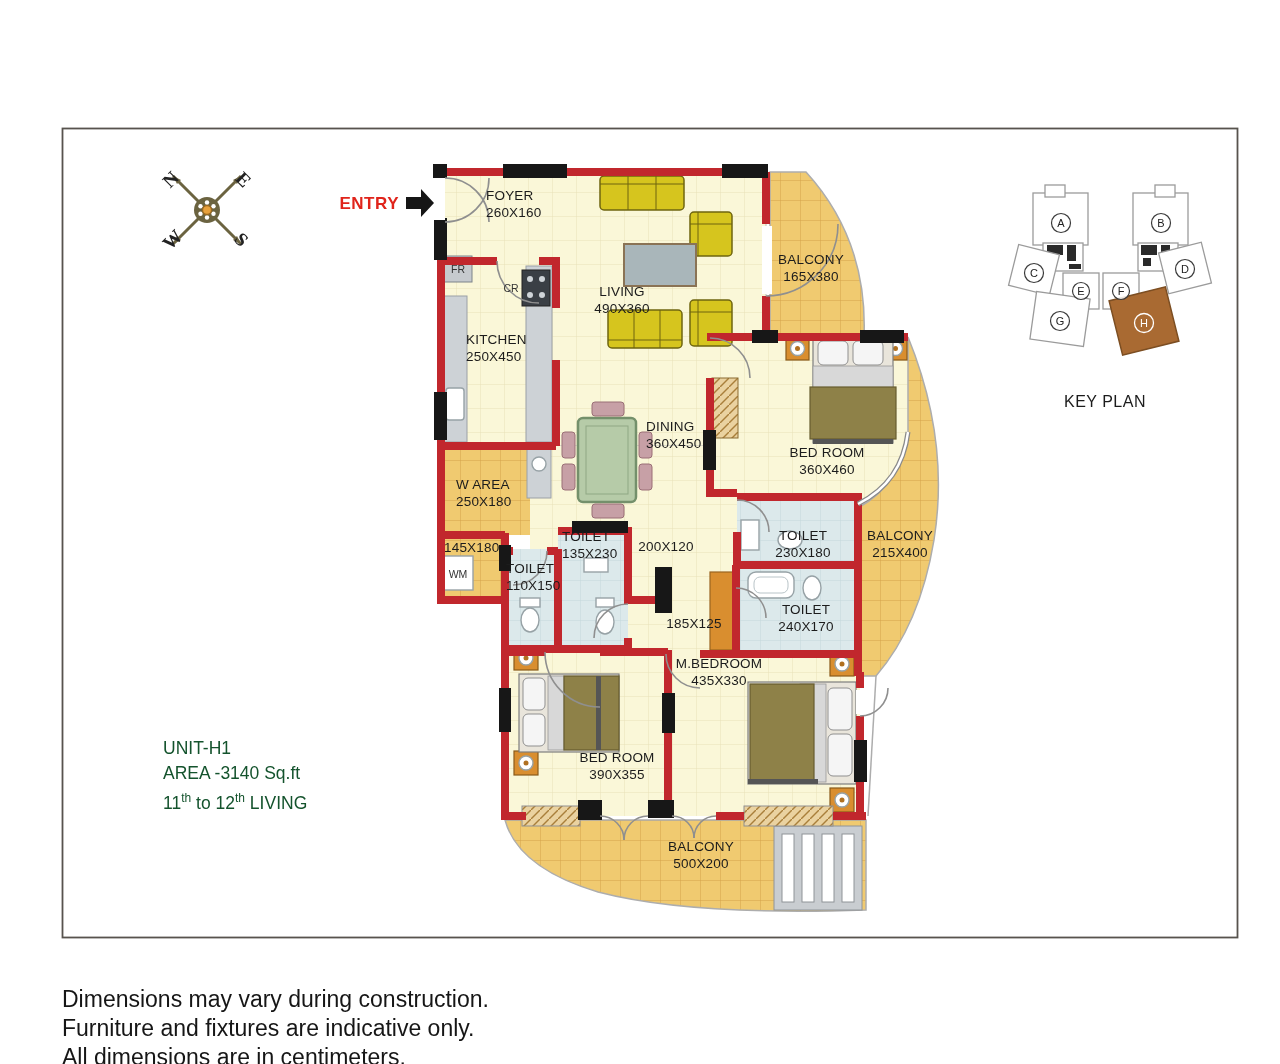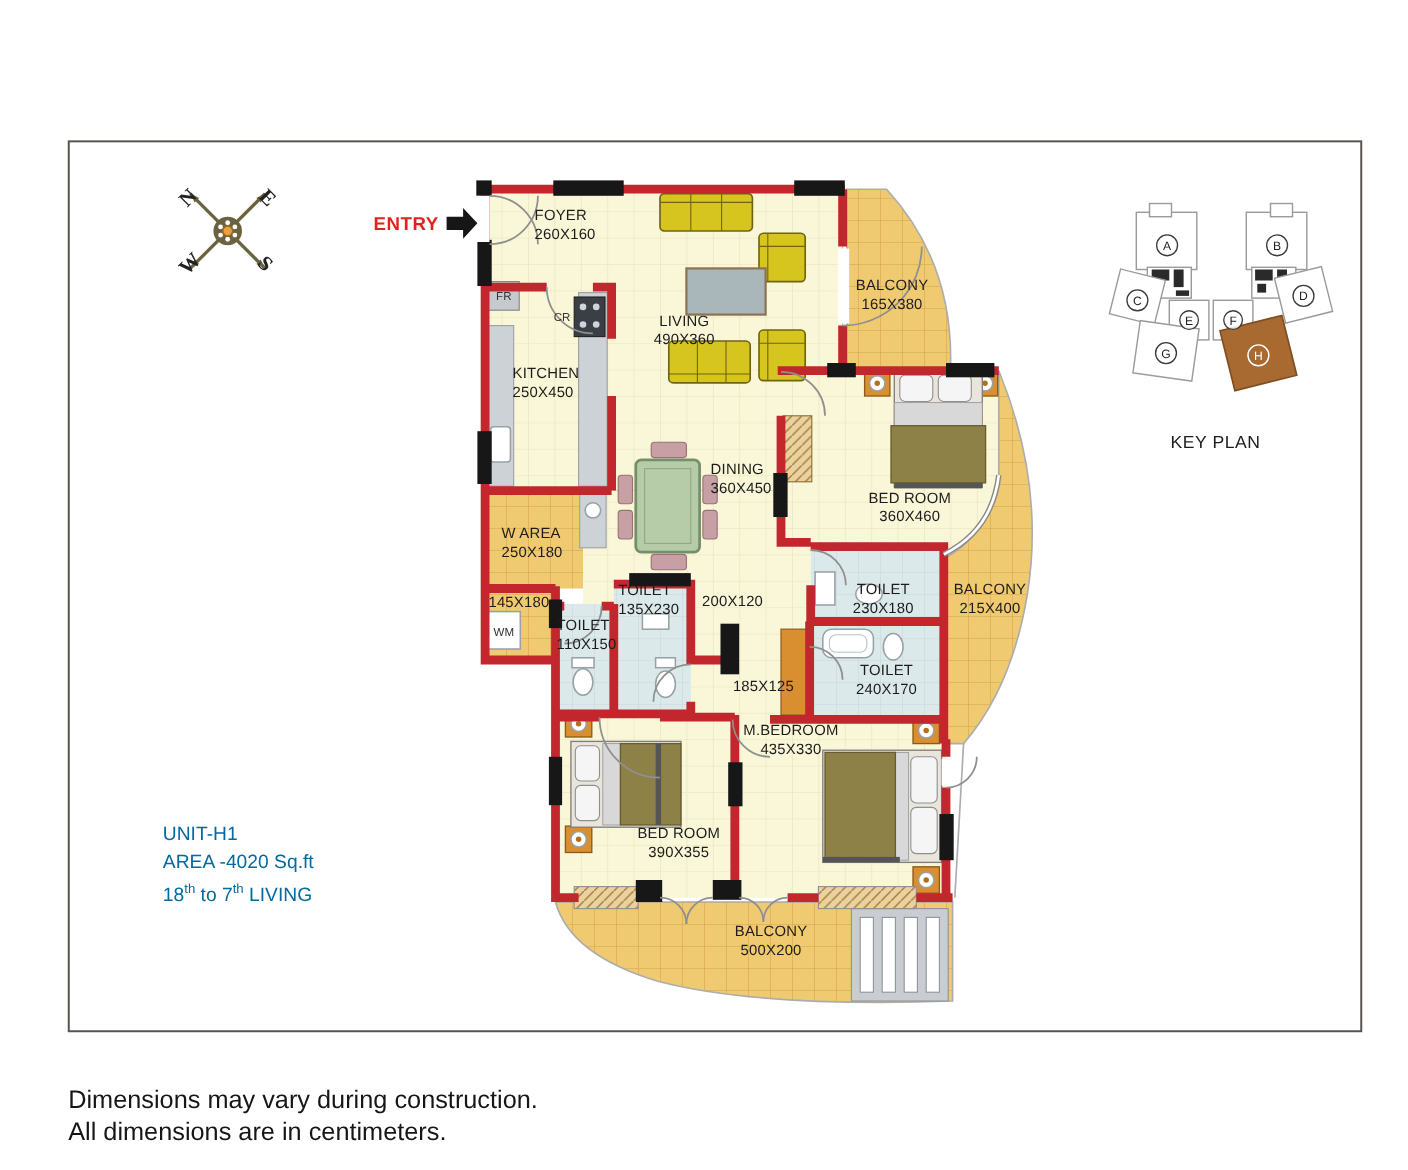"UNIT-H1" .unit-info { color: #0369a1 -> #14532d; left: 148px -> 163px; margin-top: 10px -> none }
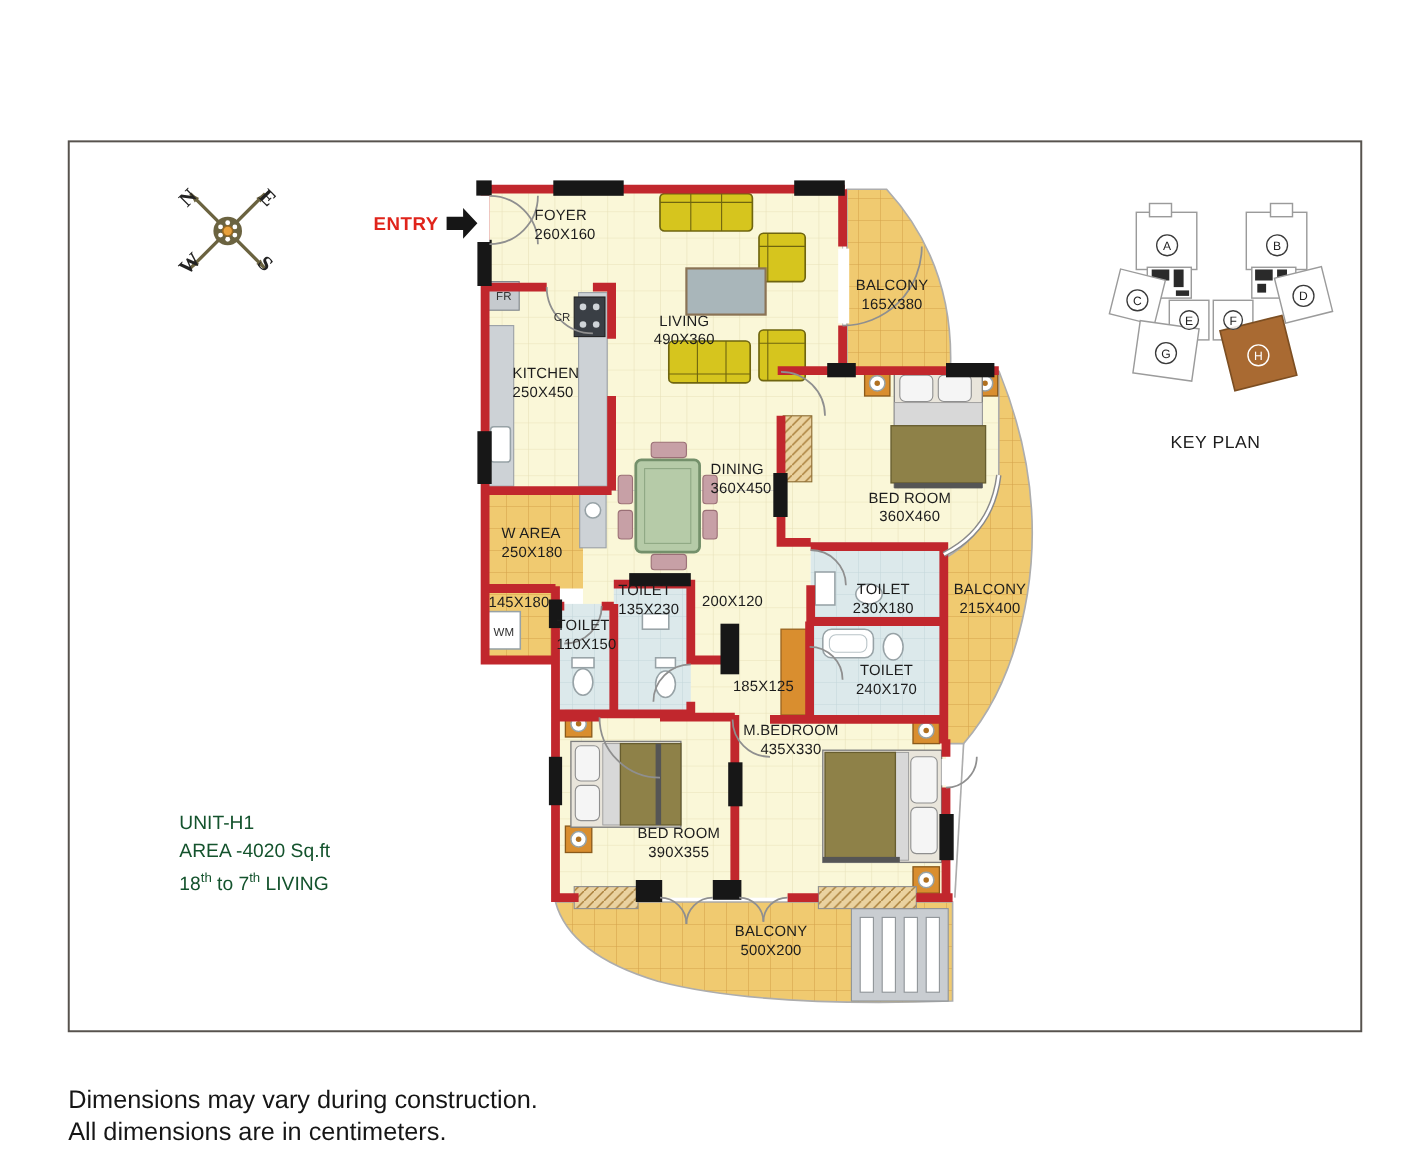"AREA -4020 Sq.ft" div { text: -4020 -> -3140 }
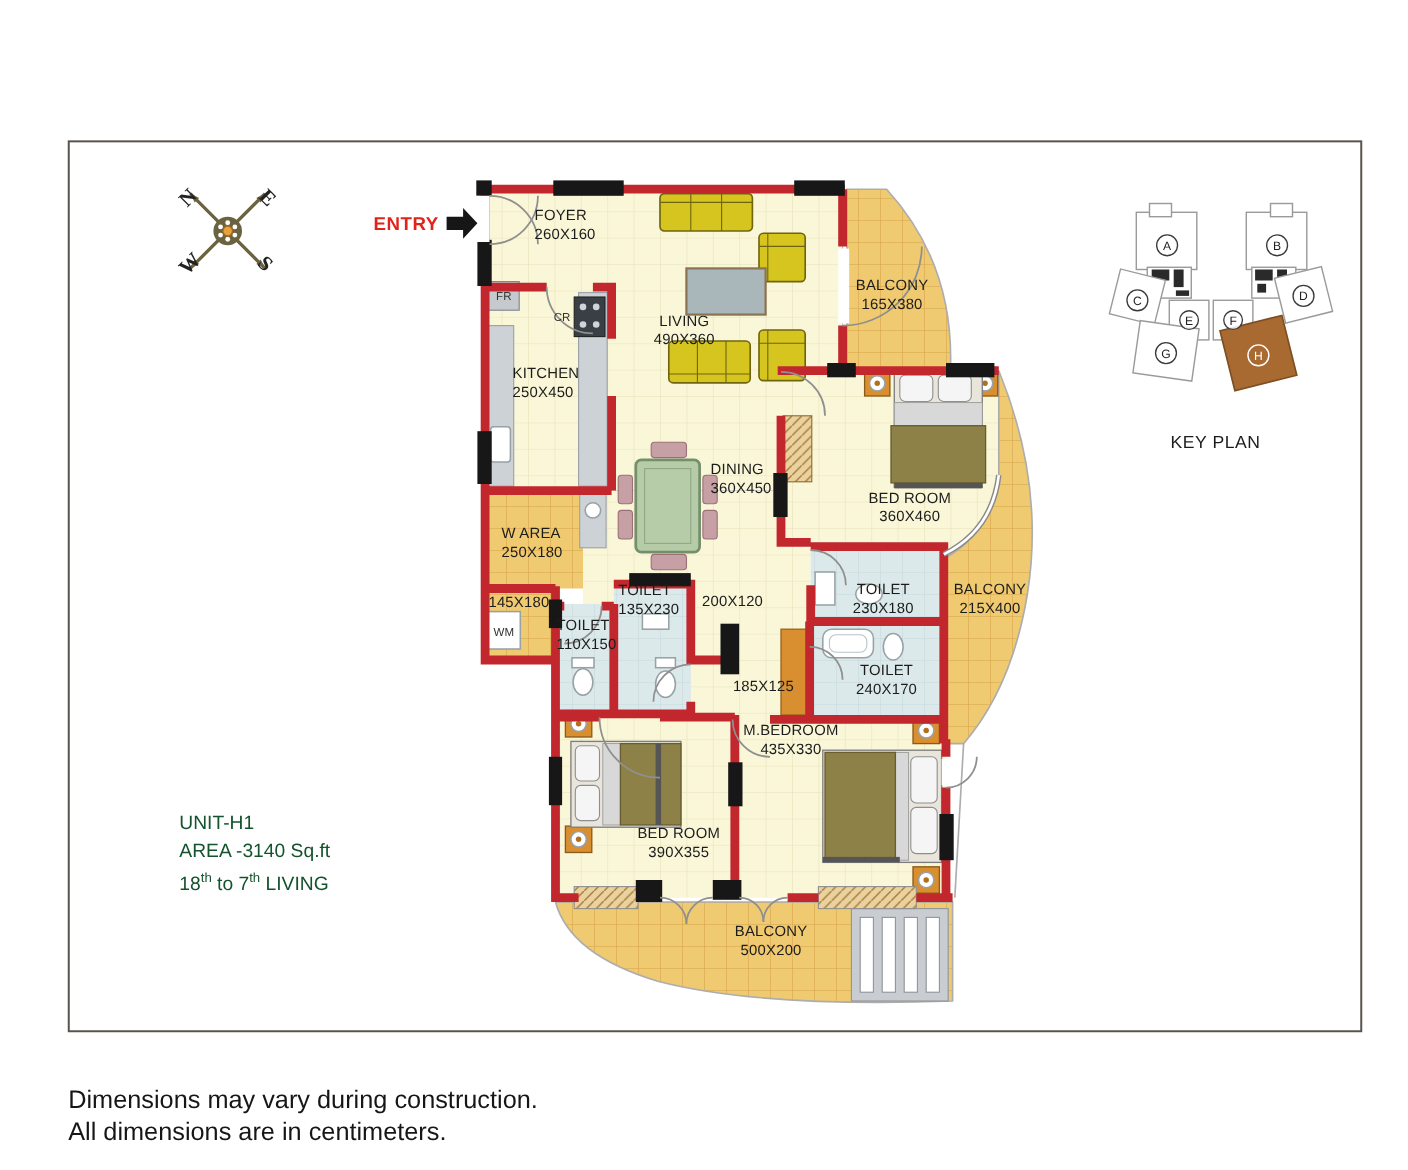"18" span { text: 18 -> 11 }
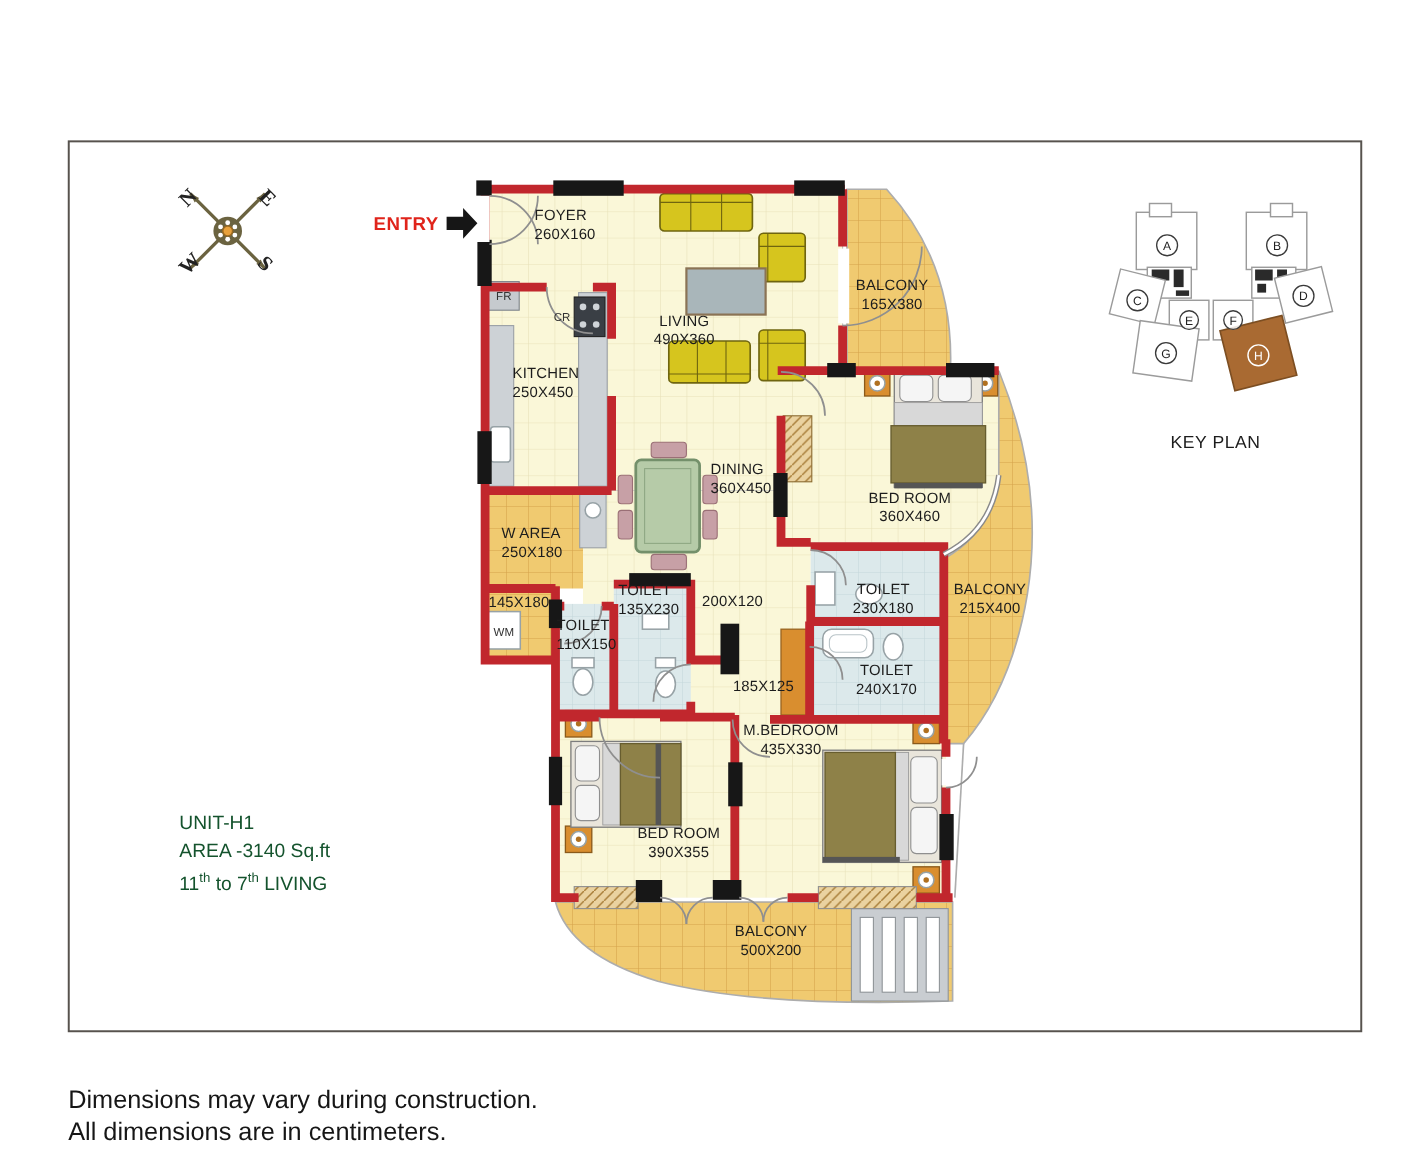"to 7" span { text: 7 -> 12 }
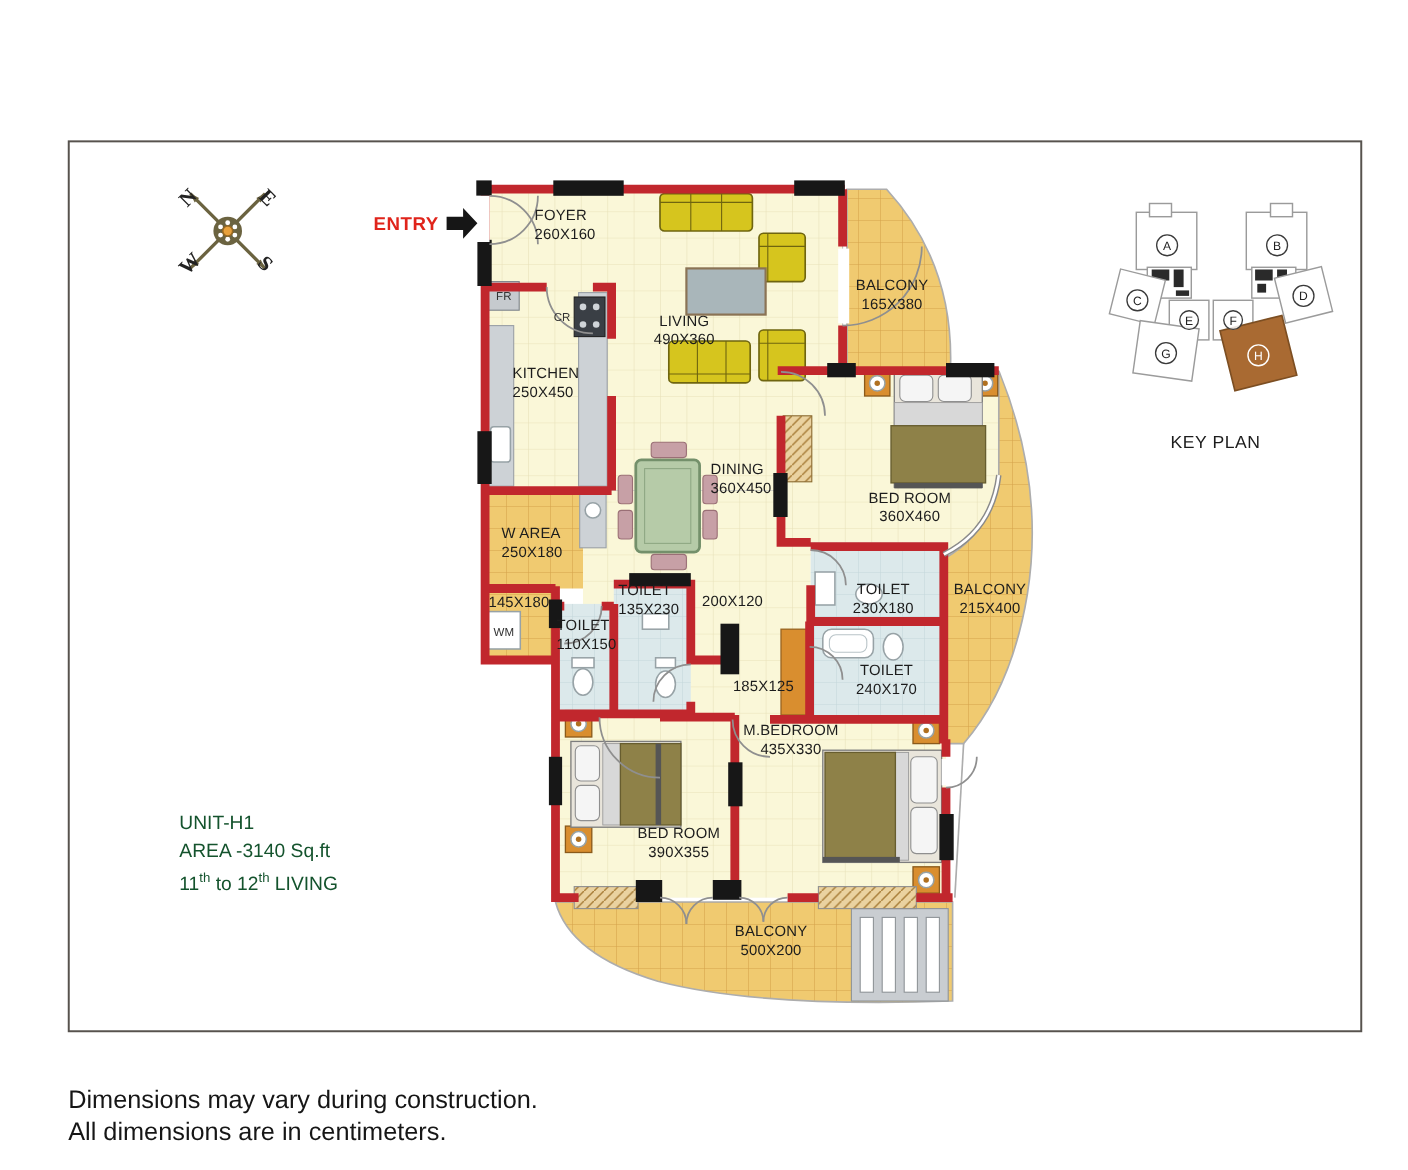"Furniture and fixtures are indicative" div { html: none -> <div>Furniture and fixtures are indicative only.</div> }
